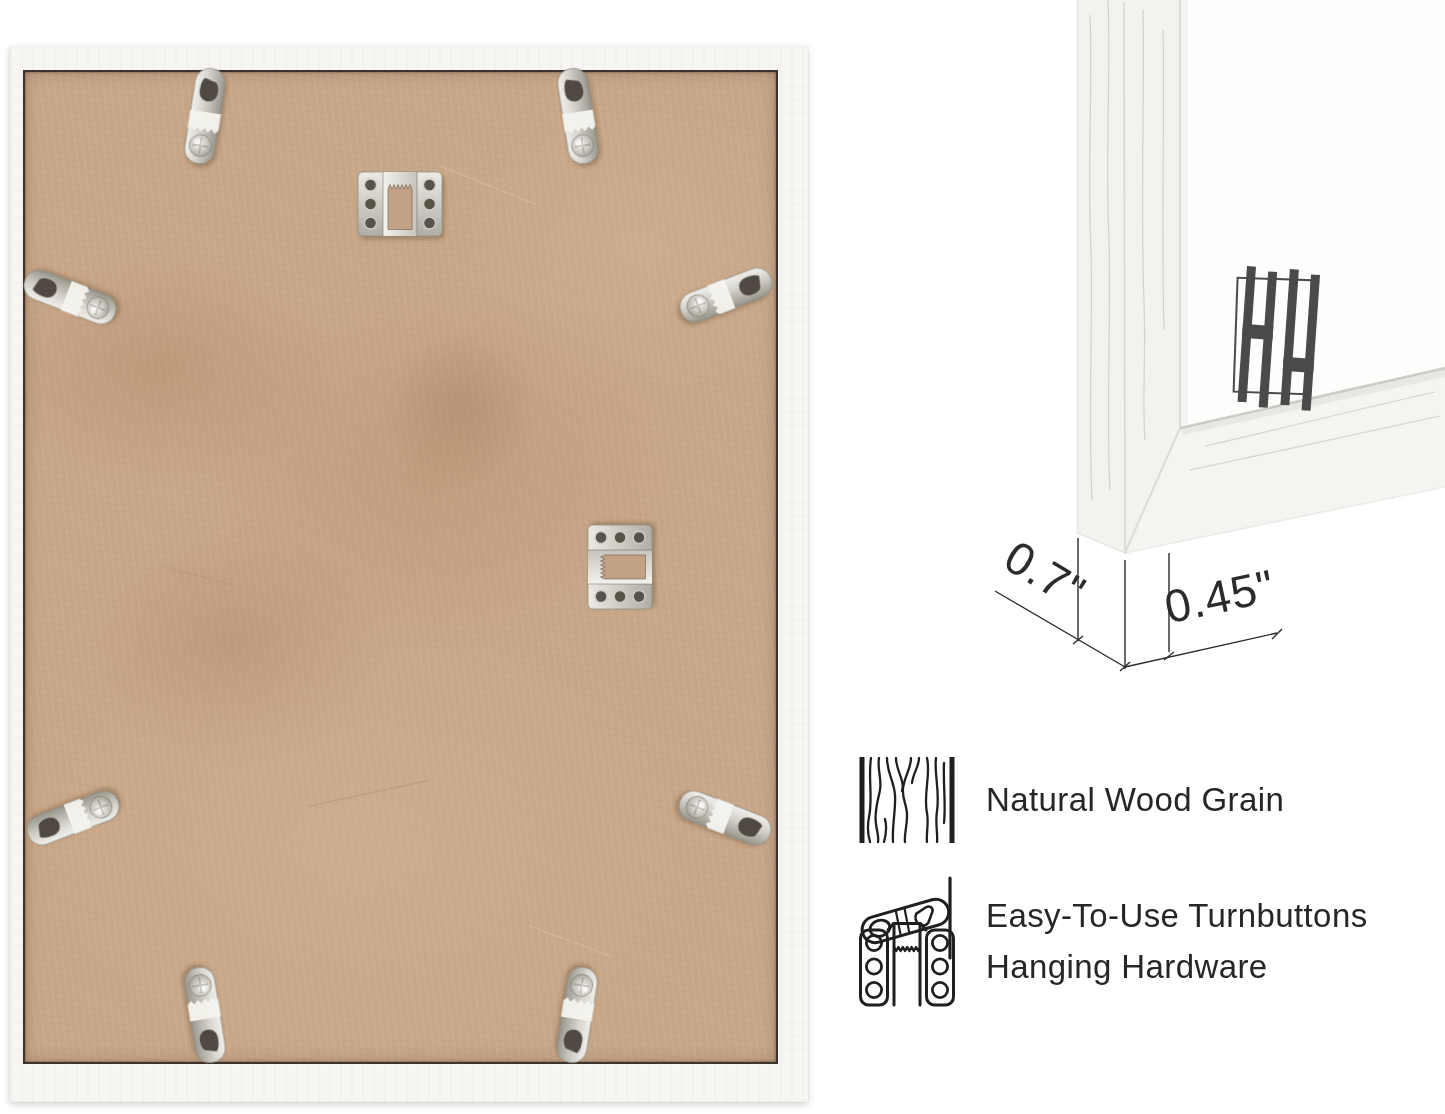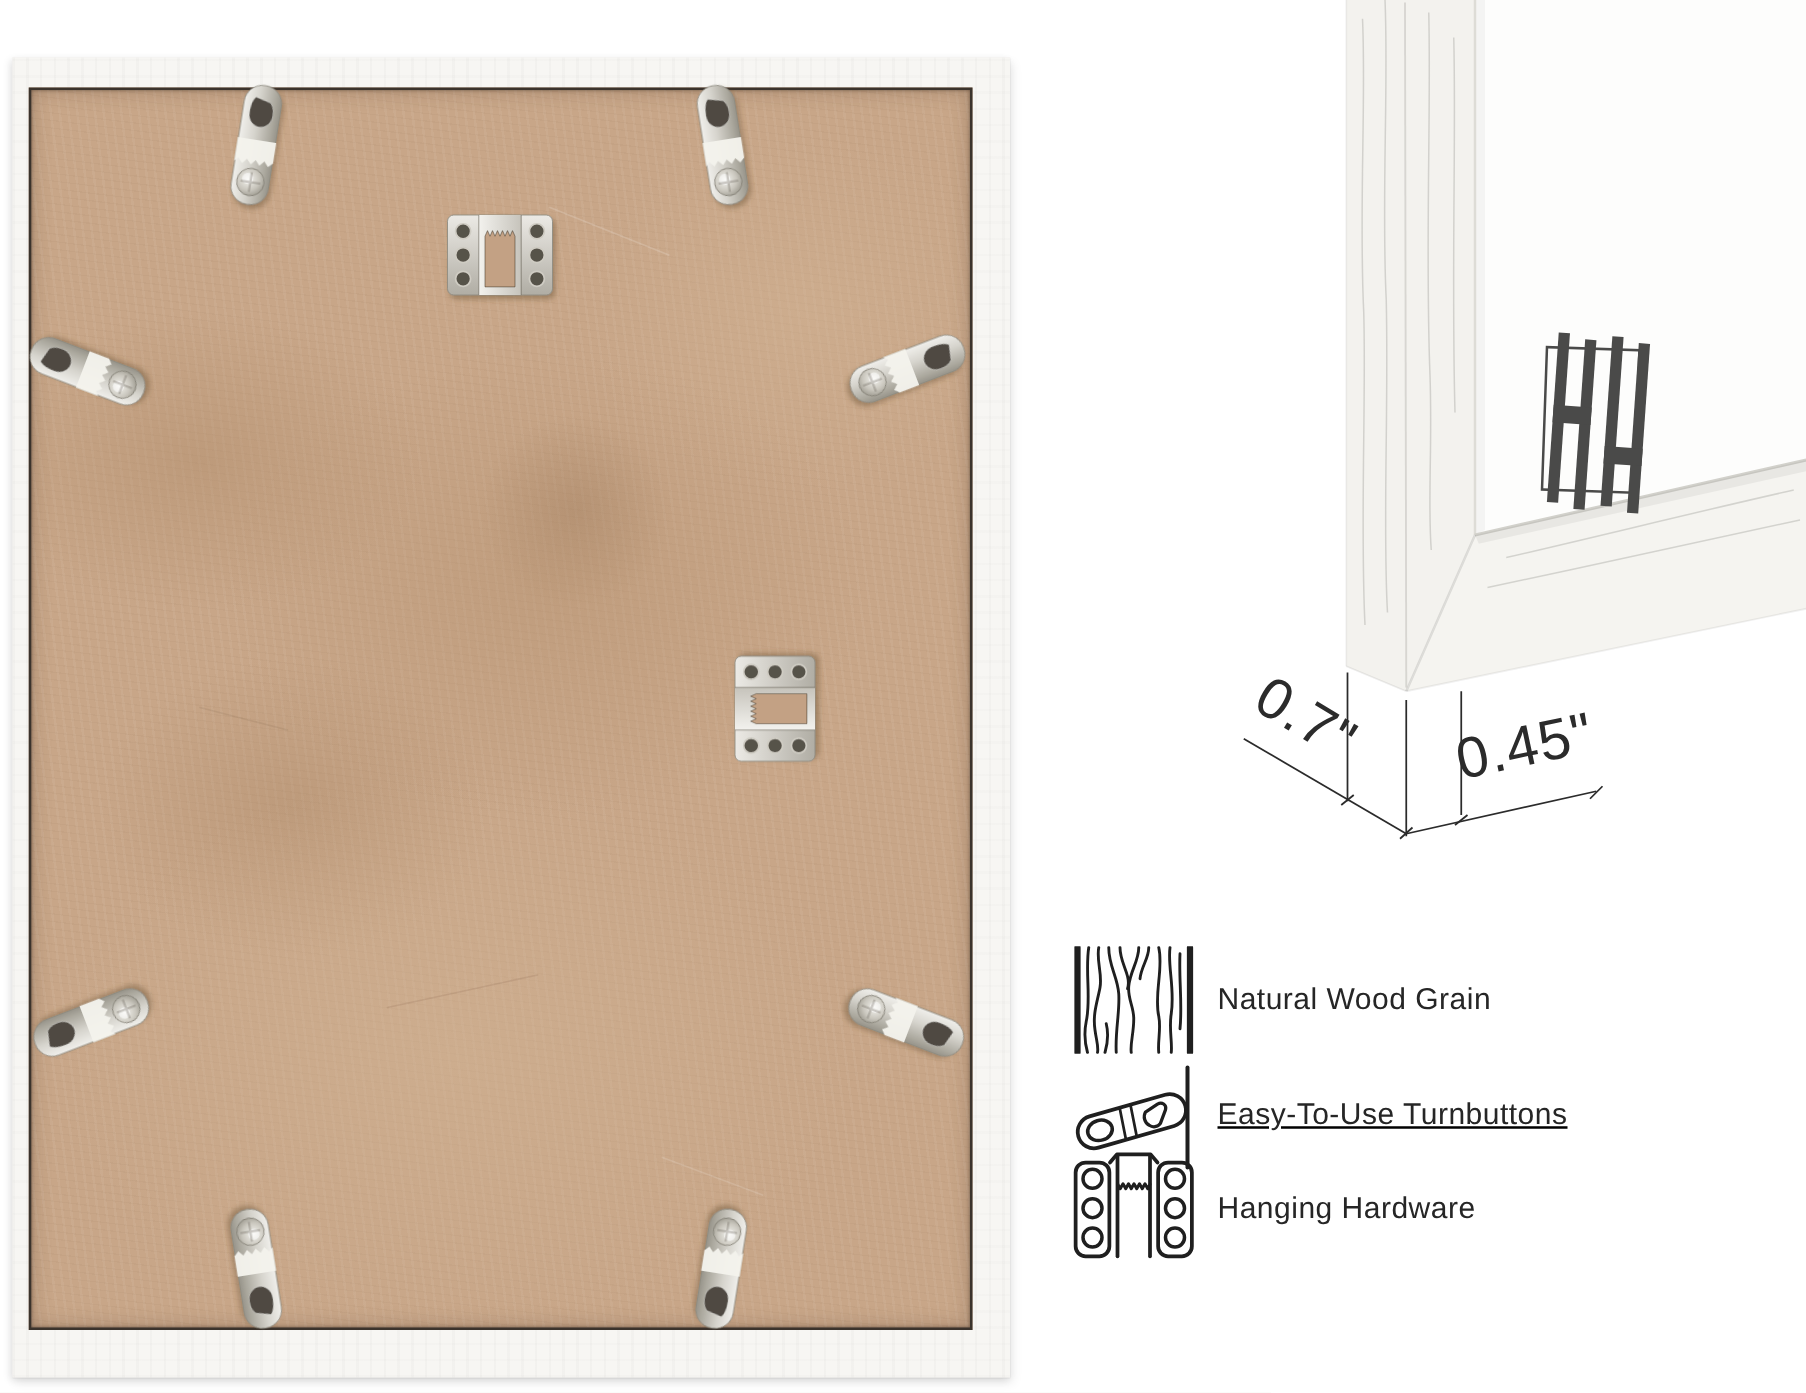"Natural Wood Grain" .feature-label { font-size: 24px -> 33px; margin-left: 16px -> 28px }
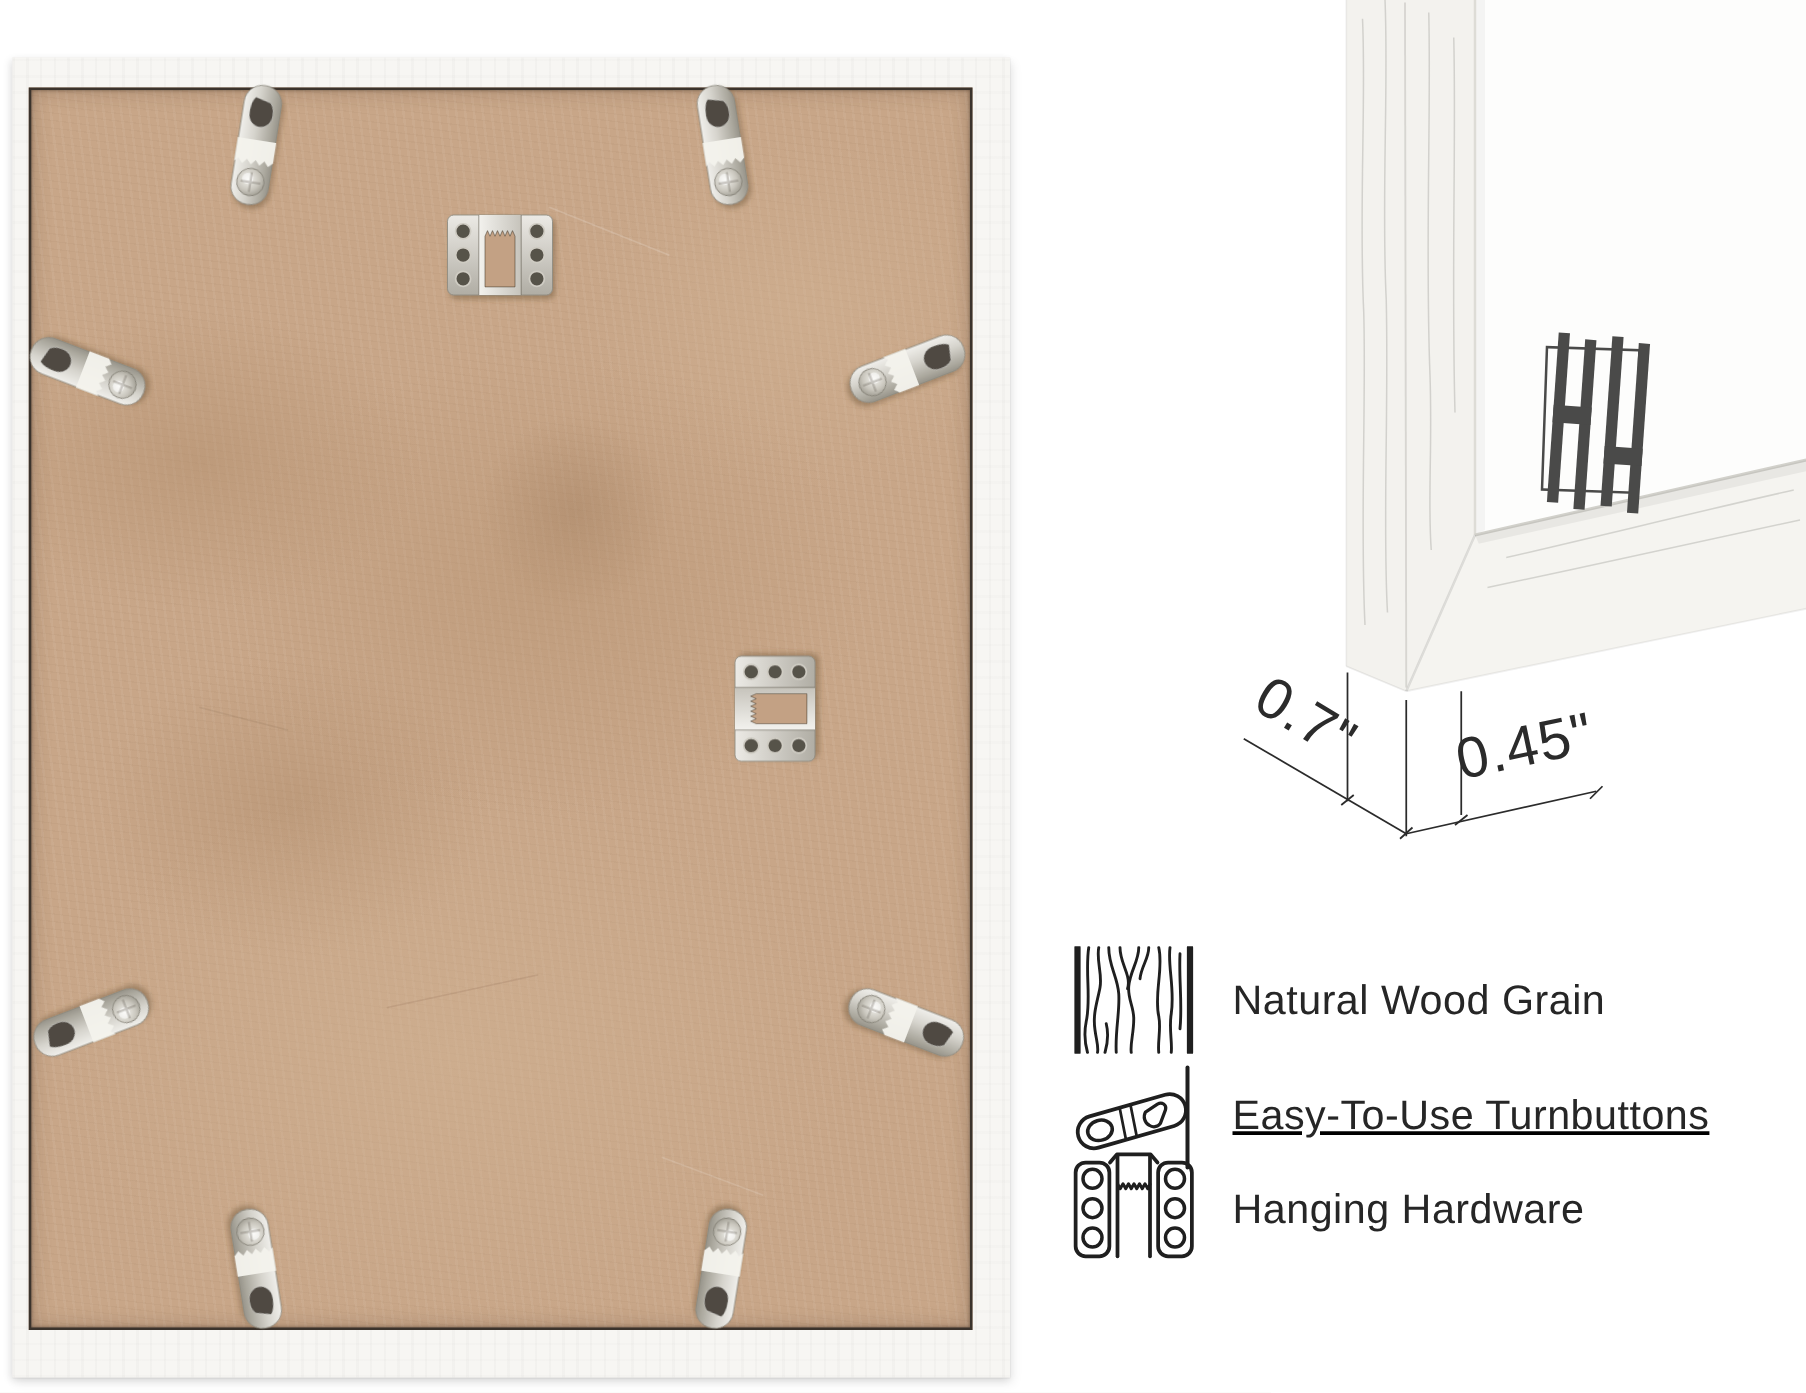"Easy-To-Use Turnbuttons" div.feature-row { text-decoration: underline -> none; top: 845px -> 869px }
